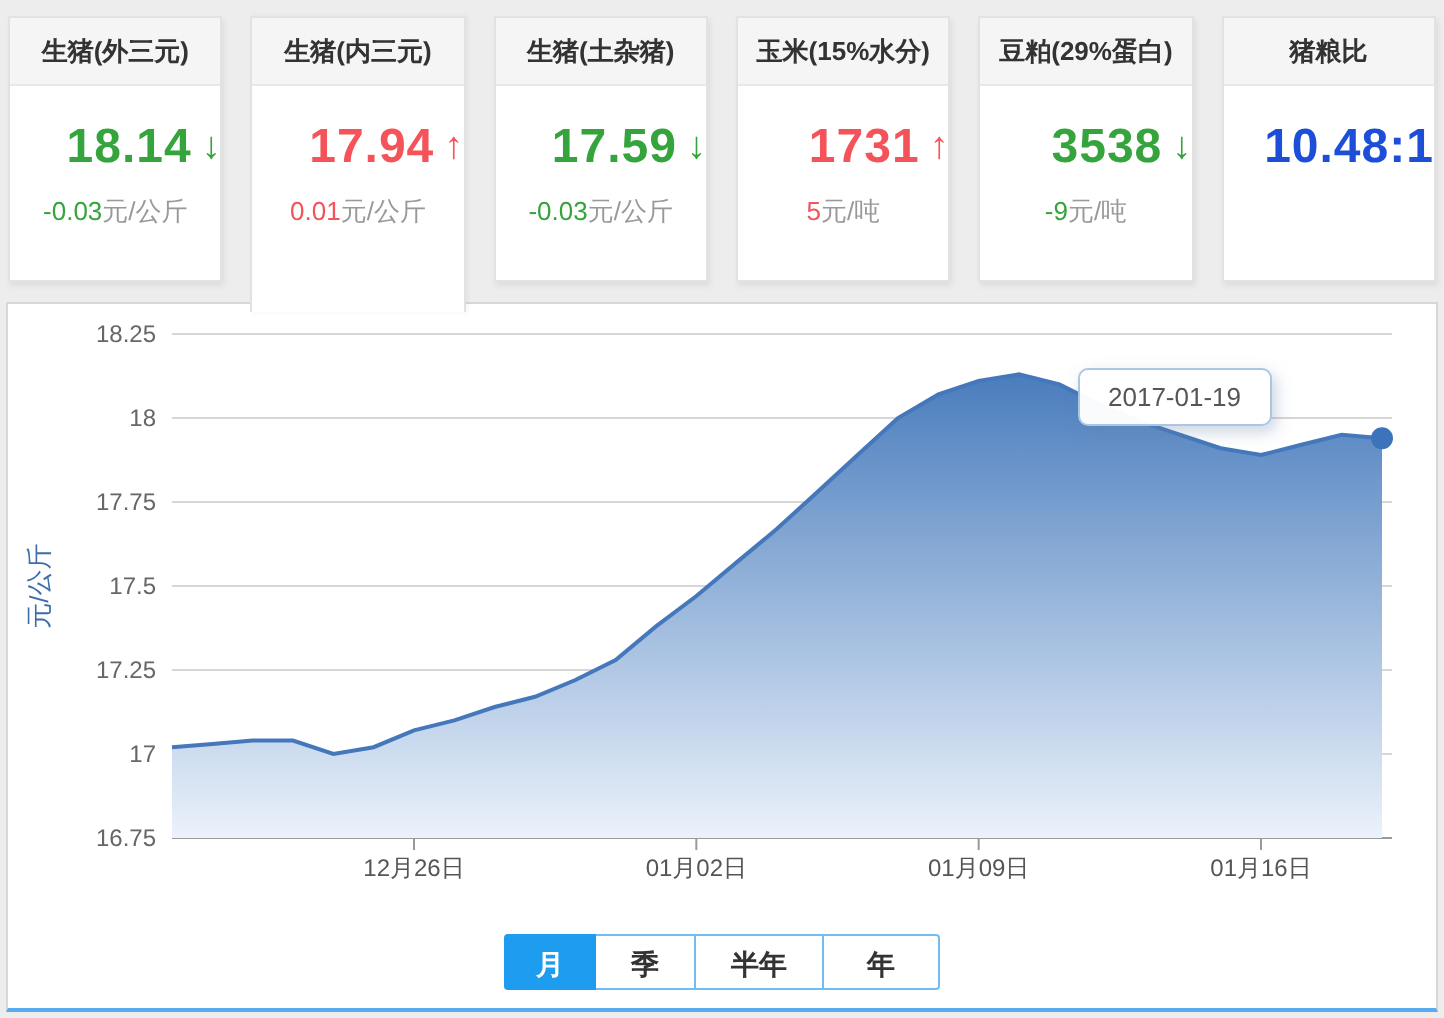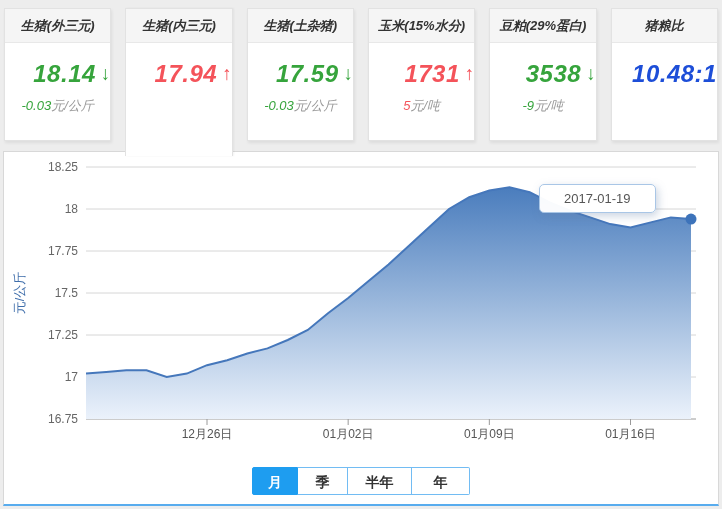"生猪(外三元)" .cards { font-style: italic -> none }
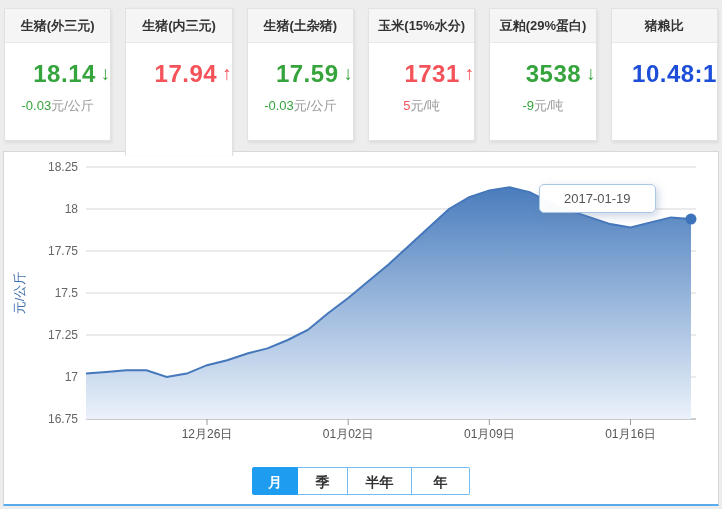"0.01元/公斤" div.card-sub { html: none -> <div><span>0.01</span><span>元/公斤</span></div> }
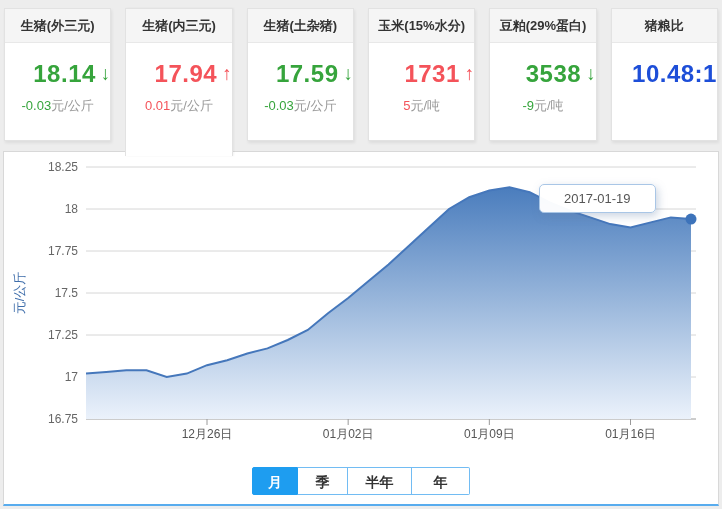"2017-01-19" .tooltip { padding: 4px 24px -> 4px 14px }
